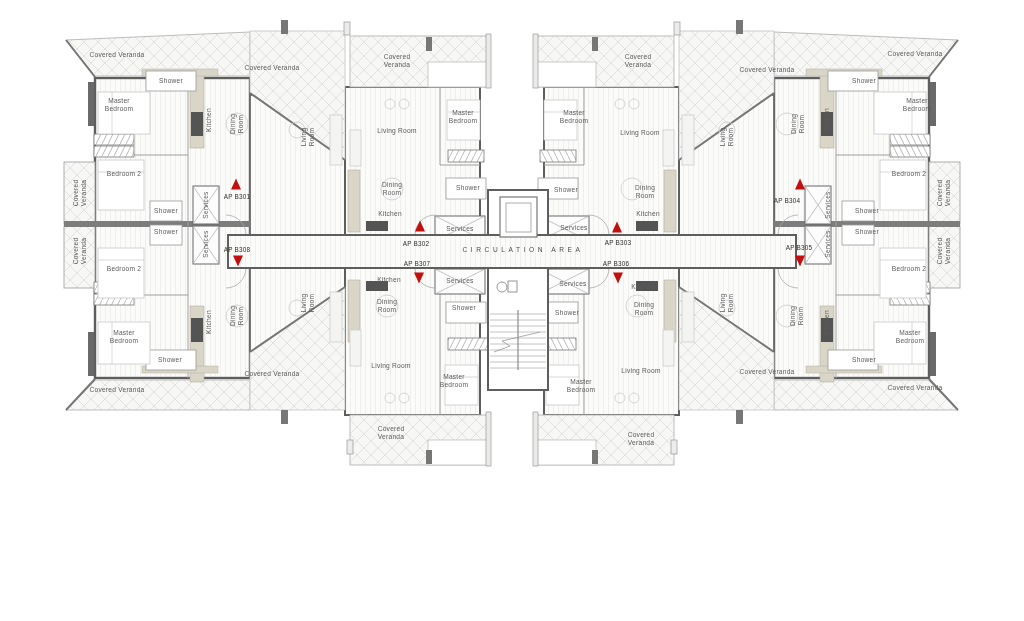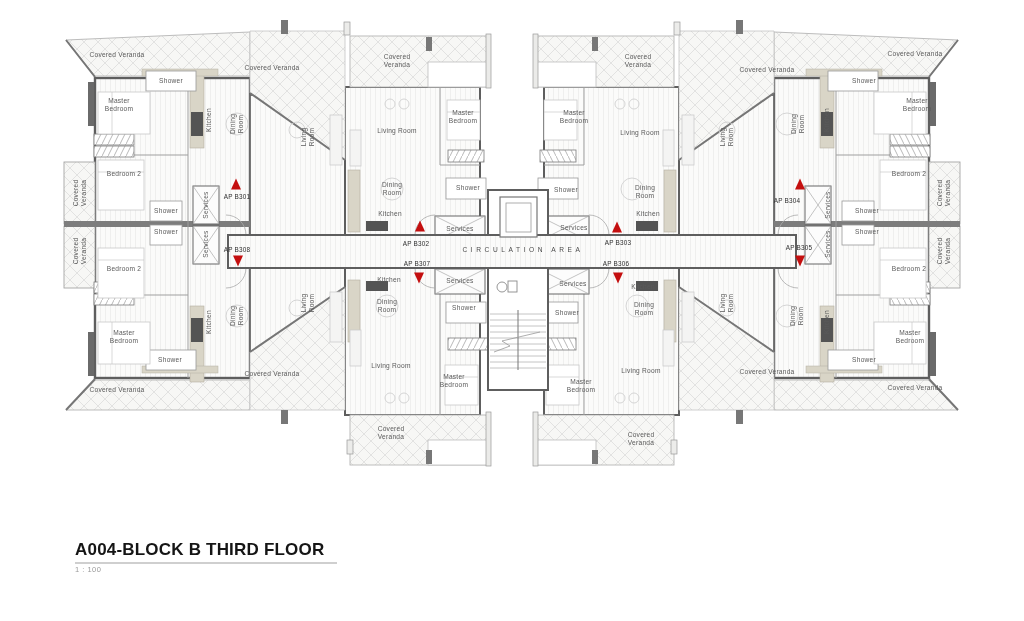"A004-BLOCK B THIRD FLOOR" div.titleblock { html: <div> <div>A004-BLOCK B THIRD FLOOR</div> <div></div> <div>1 : 100</div> </div> -> none }
